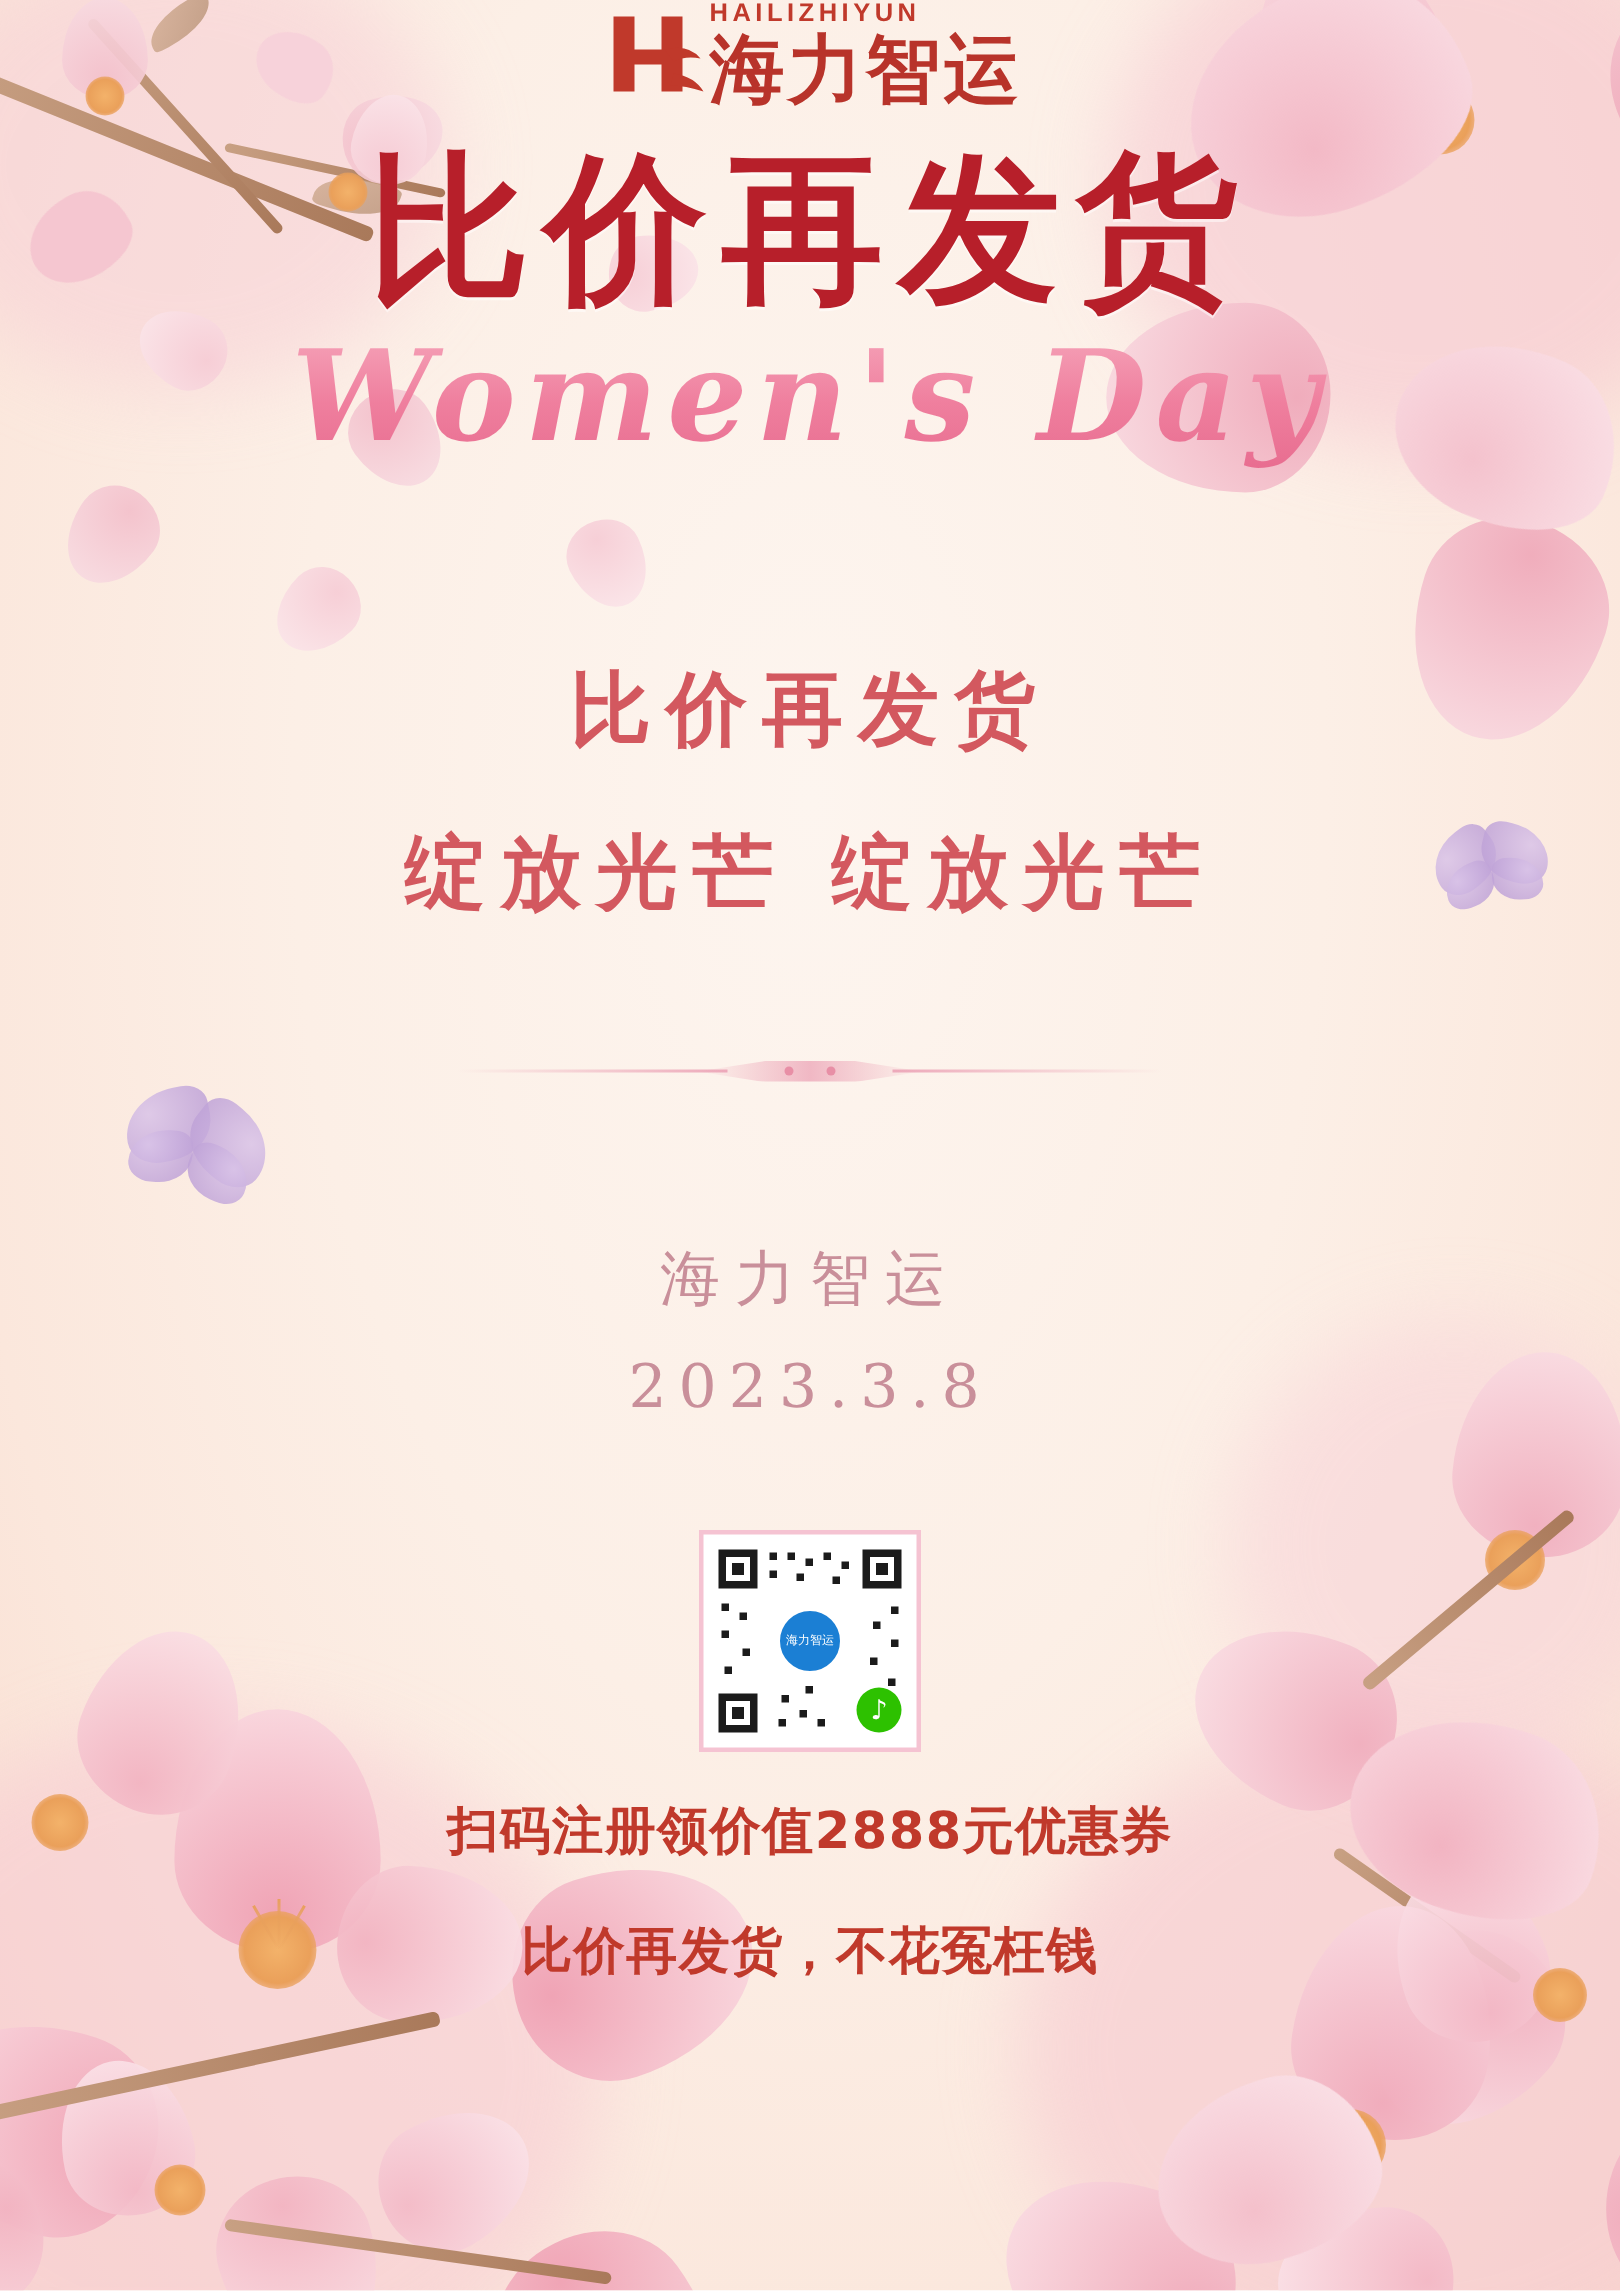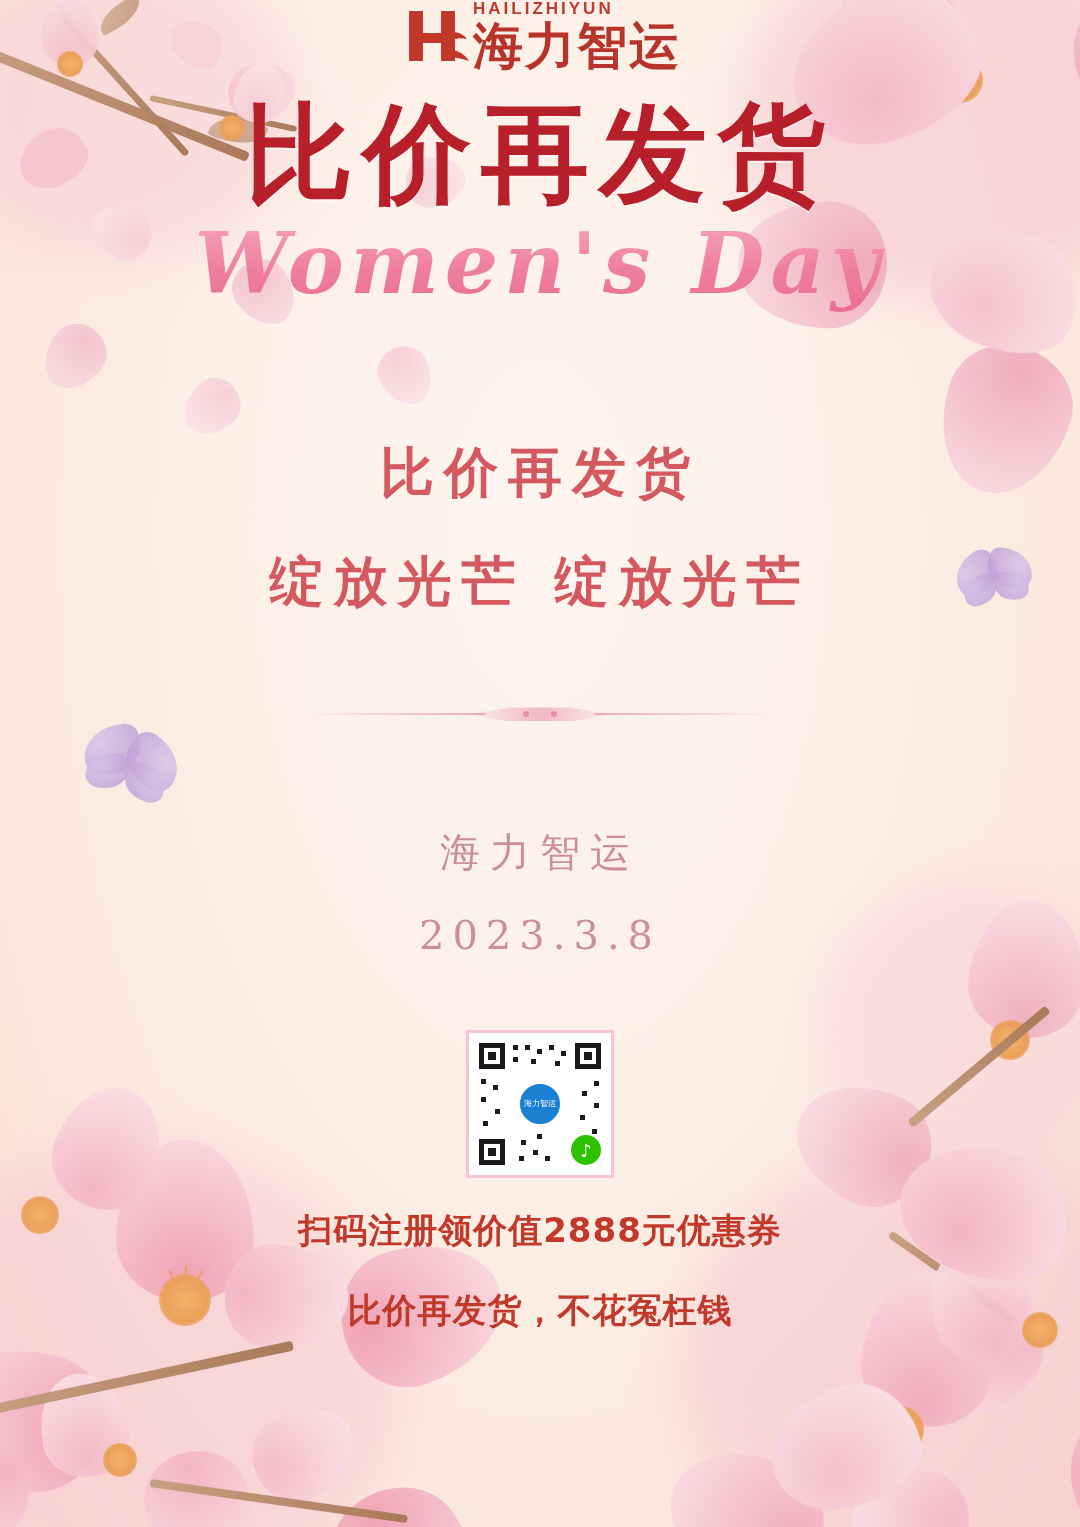"2023.3.8" .sign-date { margin-top: 32px -> 22px }
